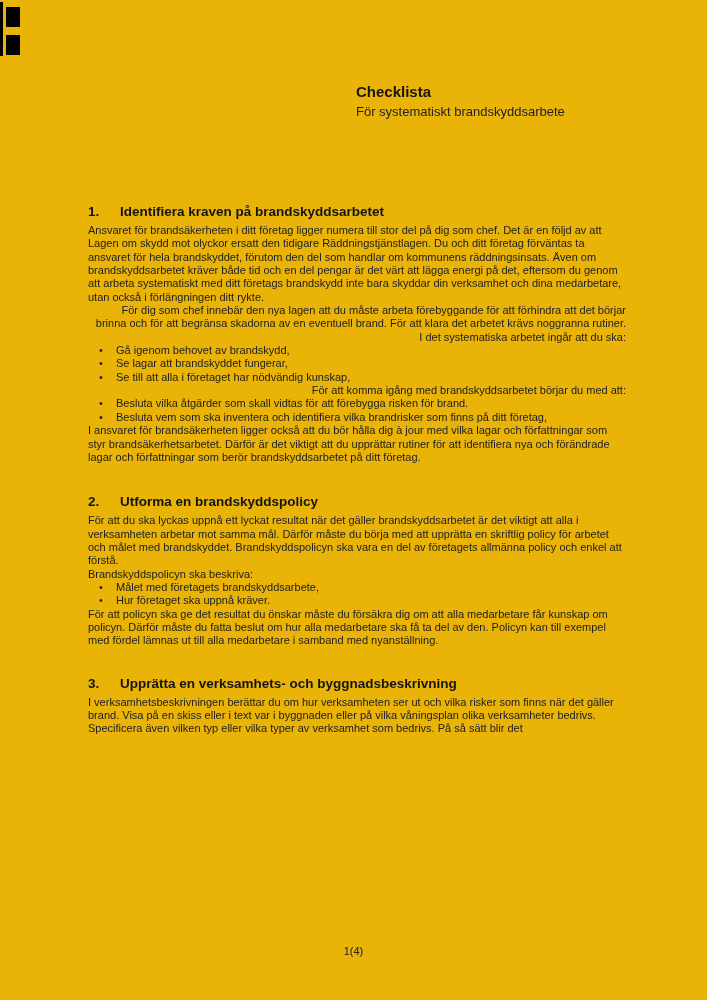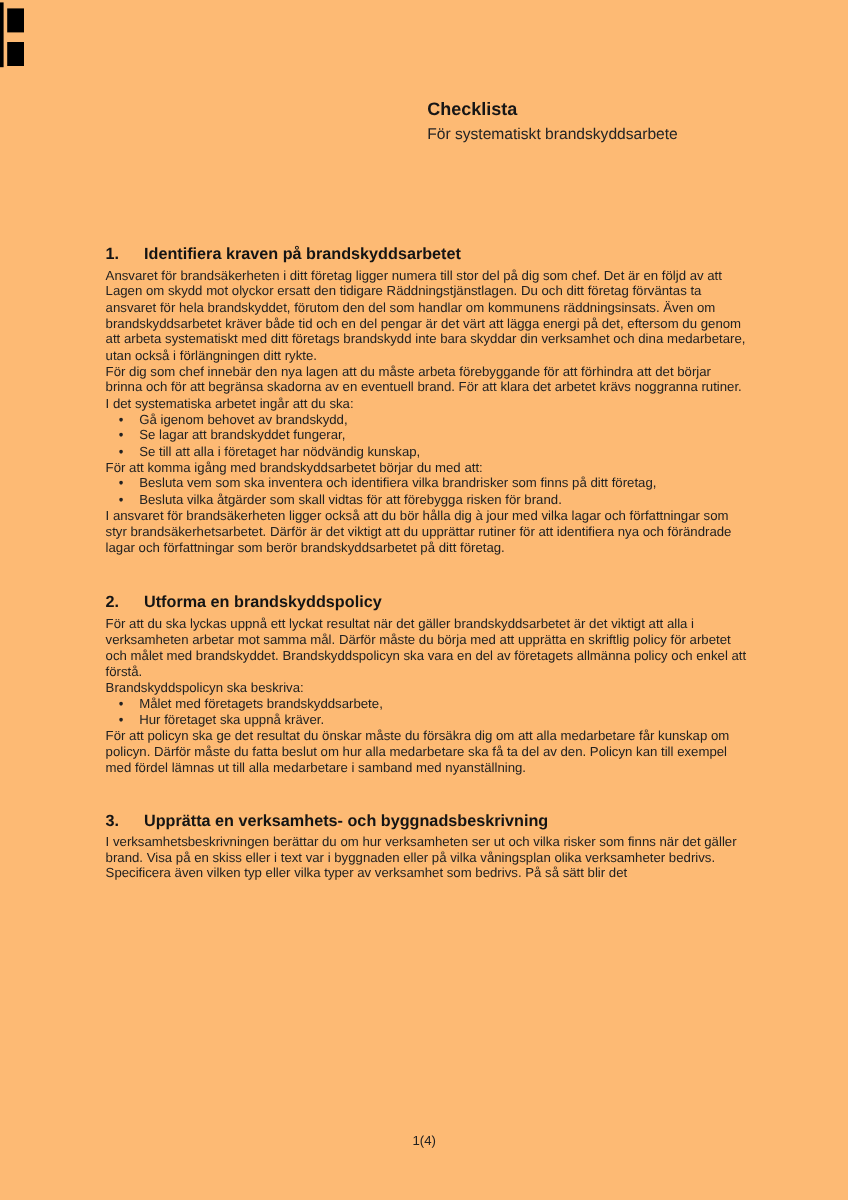"Checklista" .page { background: #fdba74 -> #eab308 }
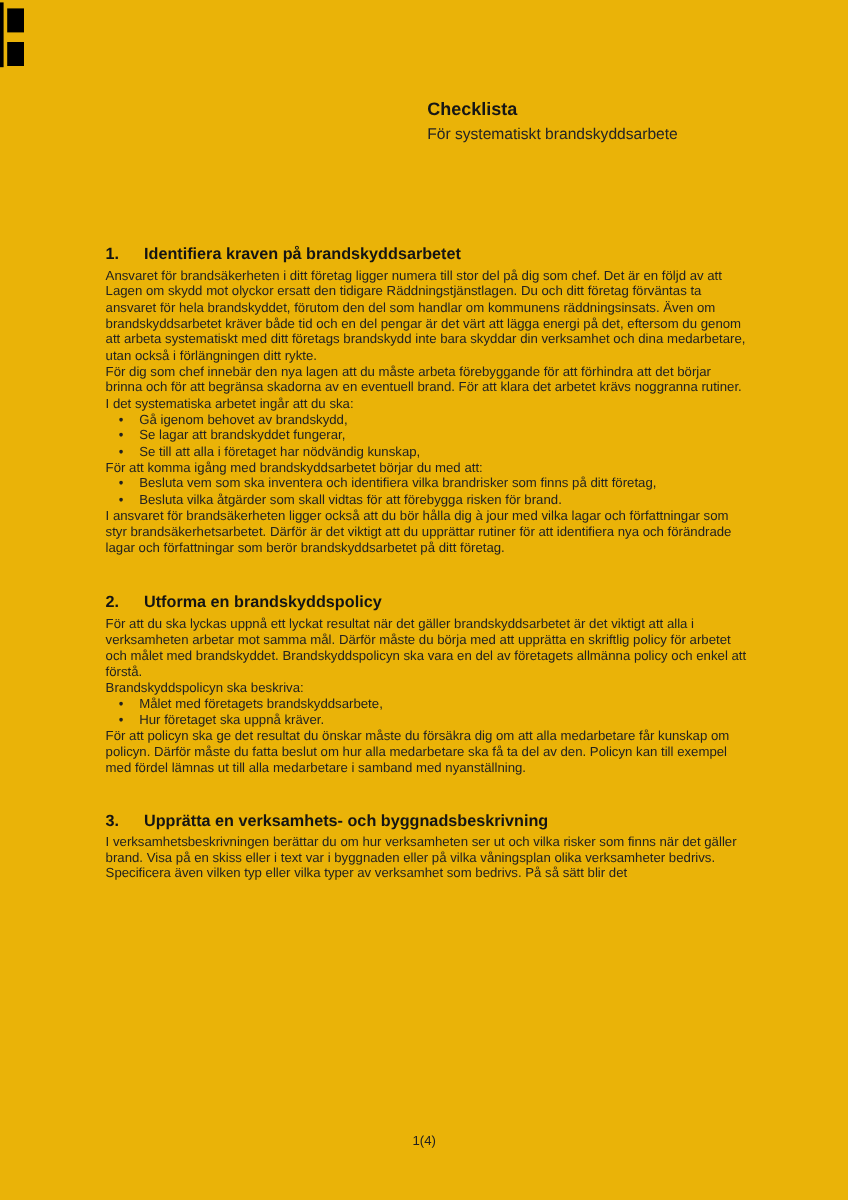"För dig som chef innebär" .mt20 { text-align: none -> right }
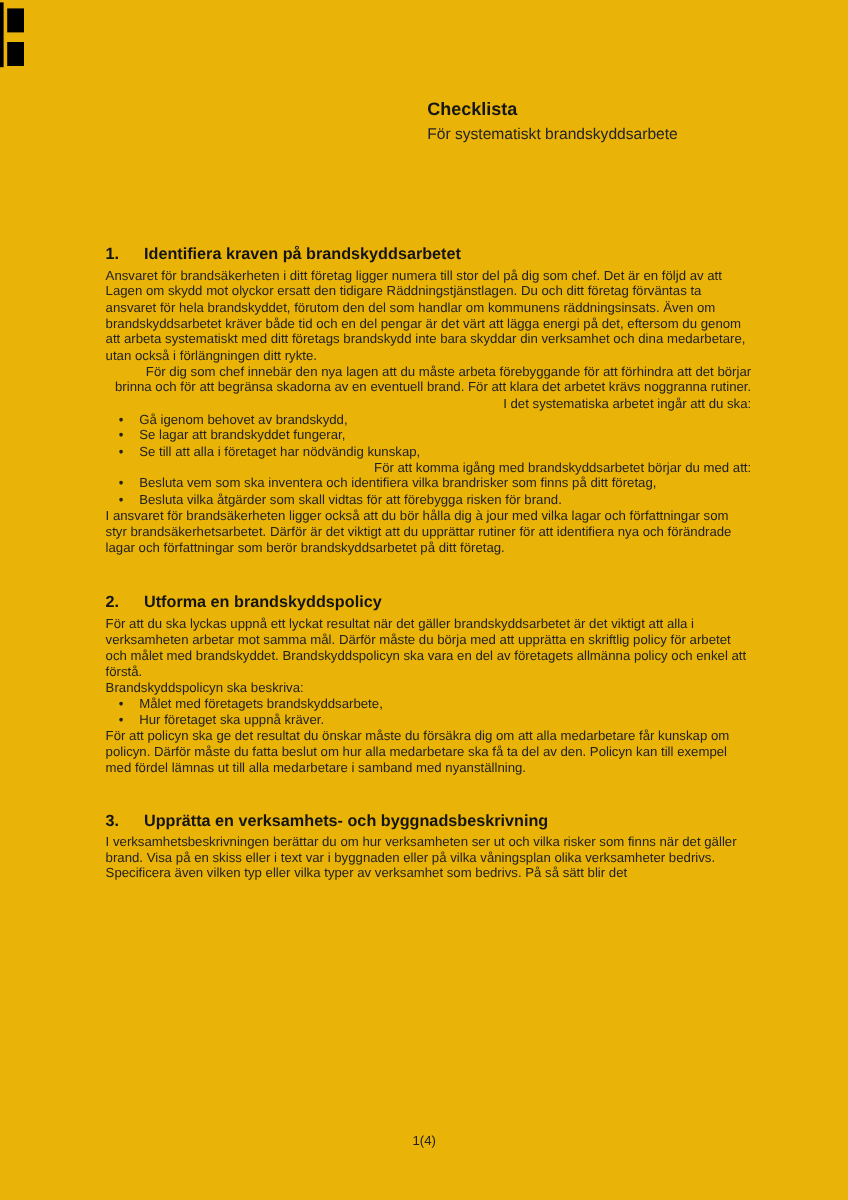"Besluta vem som ska inventera" li { order: before "Besluta vilka åtgärder som skall" -> after "Besluta vilka åtgärder som skall" }
